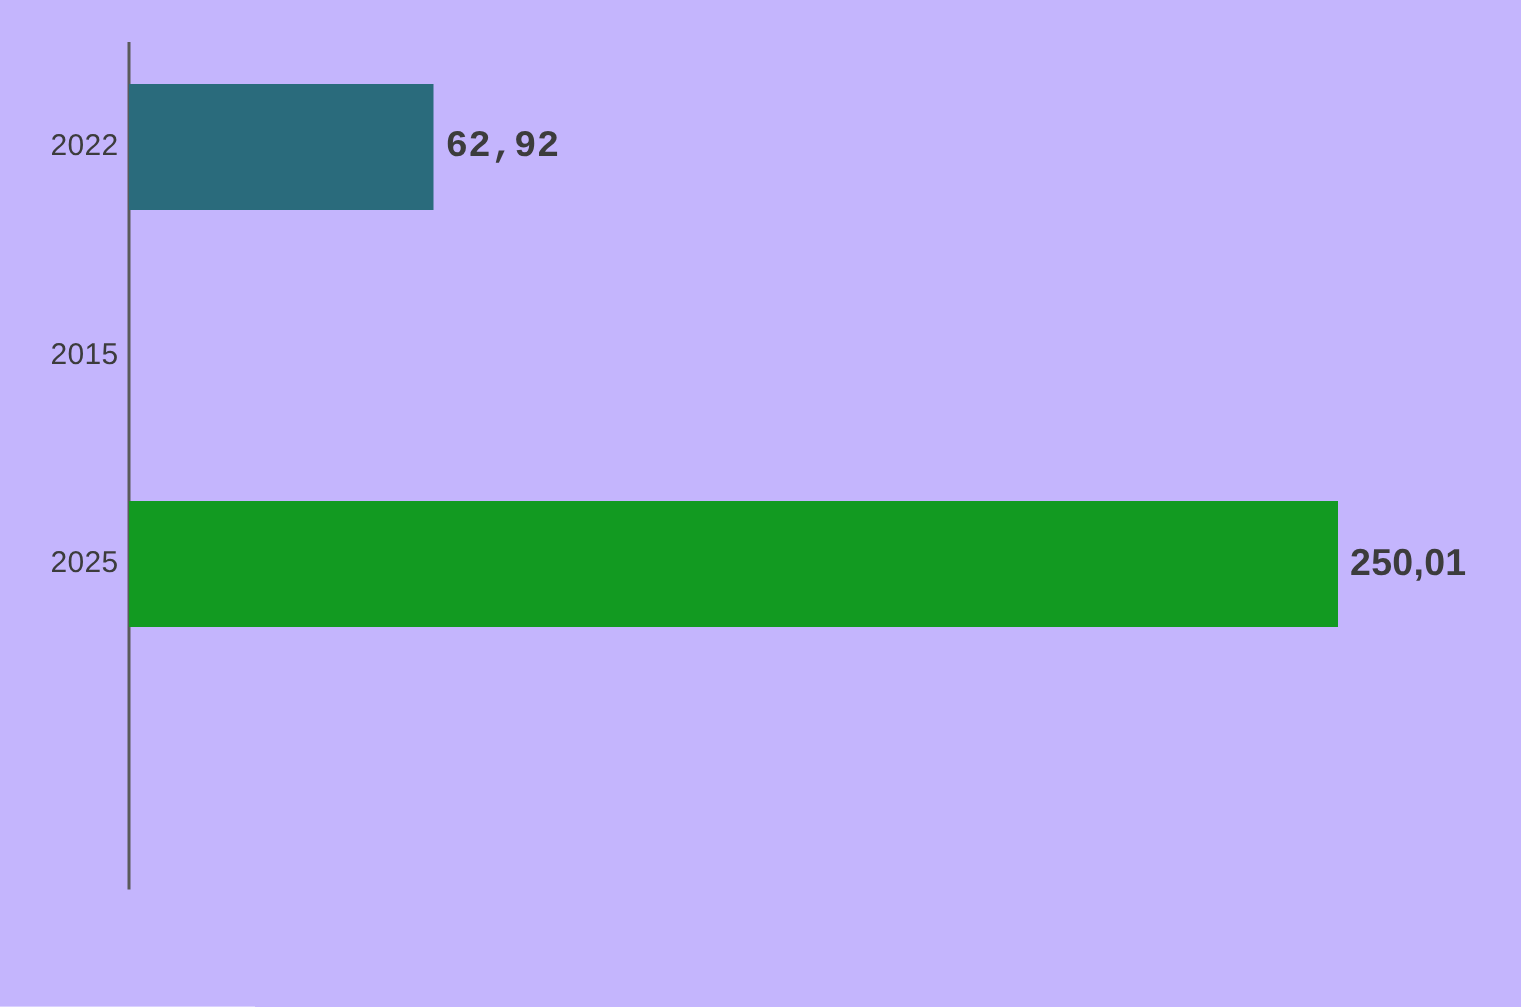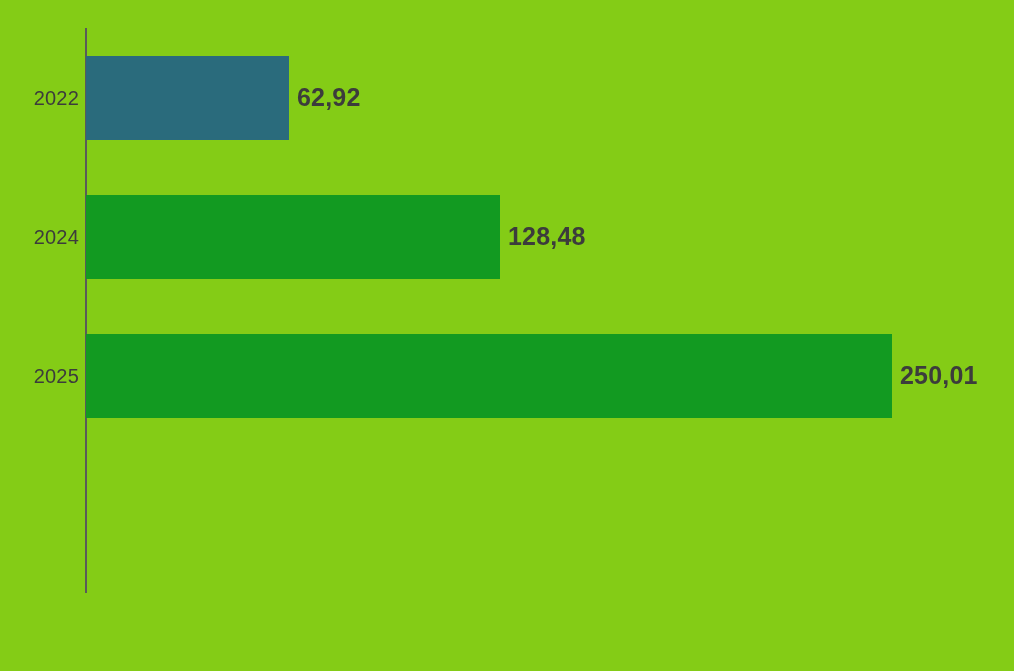"2022" div { background: #84cc16 -> #c4b5fd }
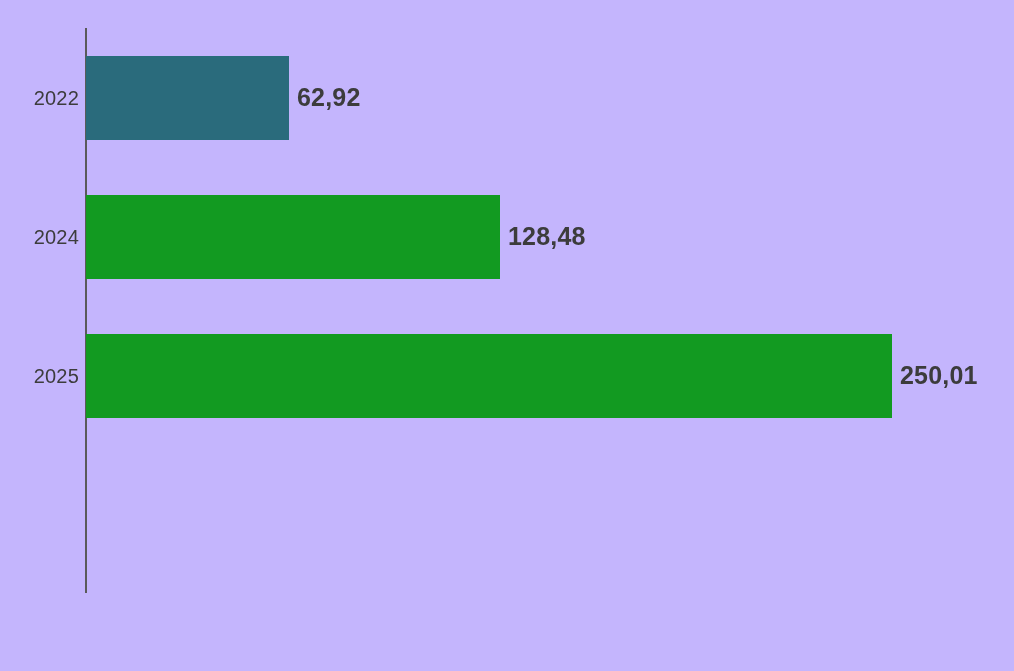"62,92" span.bar-value { font-family: none -> Liberation Mono, monospace }
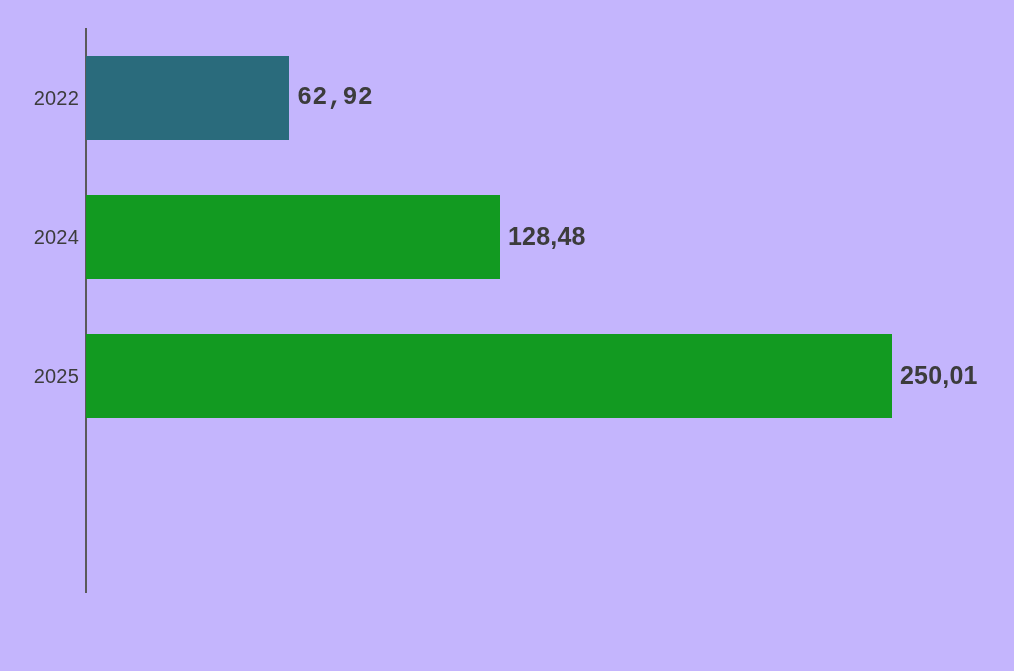"2024" span.cat-label { text: 2024 -> 2015 }
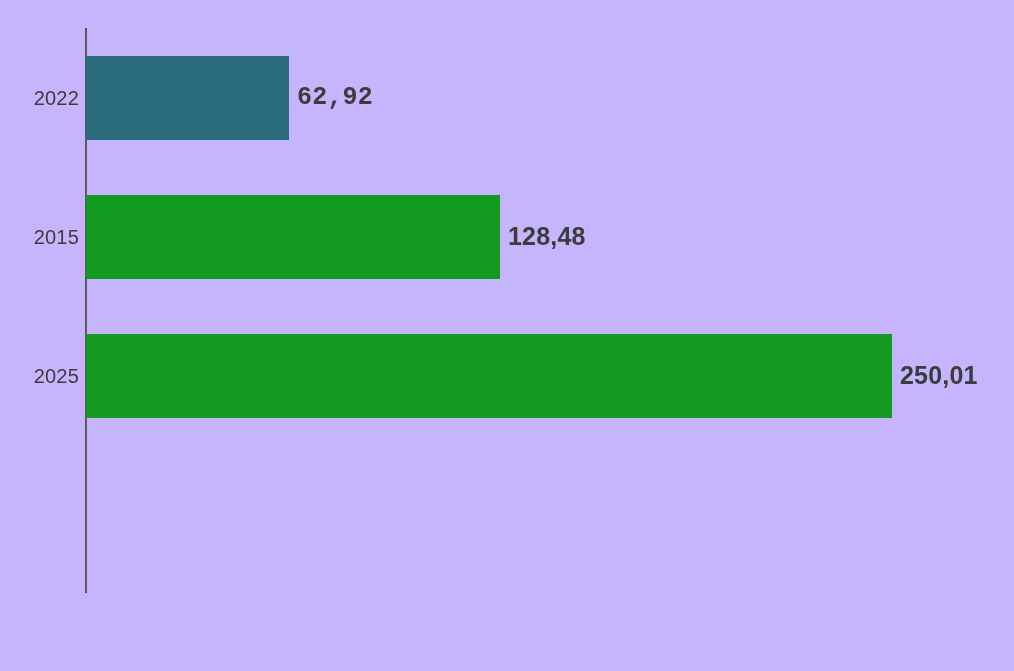"128,48" div.bar-wrap { html: <div> <span></span> <span>128,48</span> </div> -> none }
